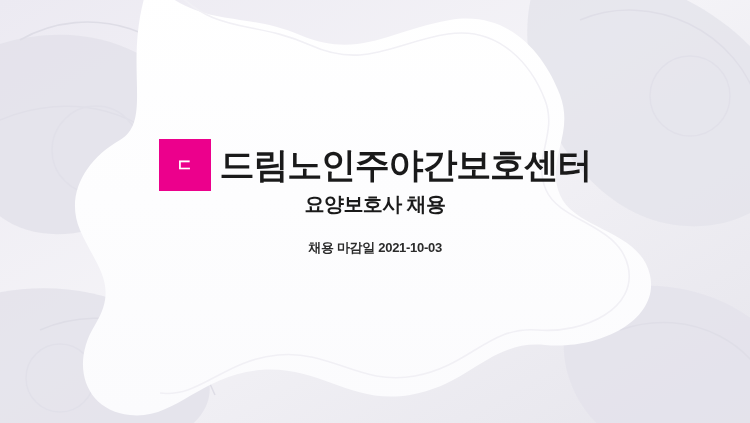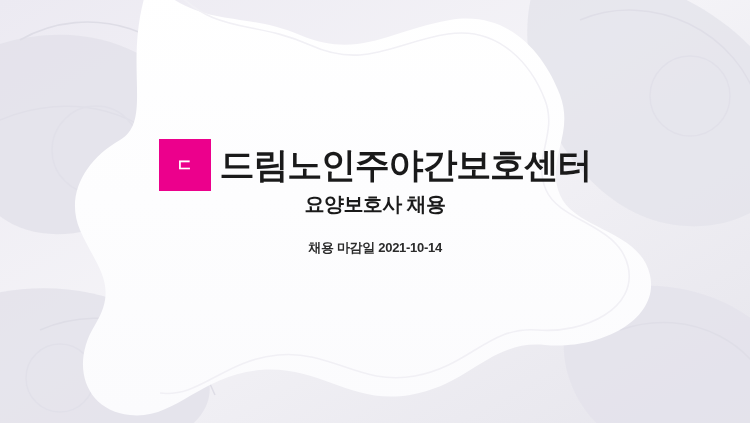"채용 마감일 2021-10-14" div.deadline { text: 2021-10-14 -> 2021-10-03 }
